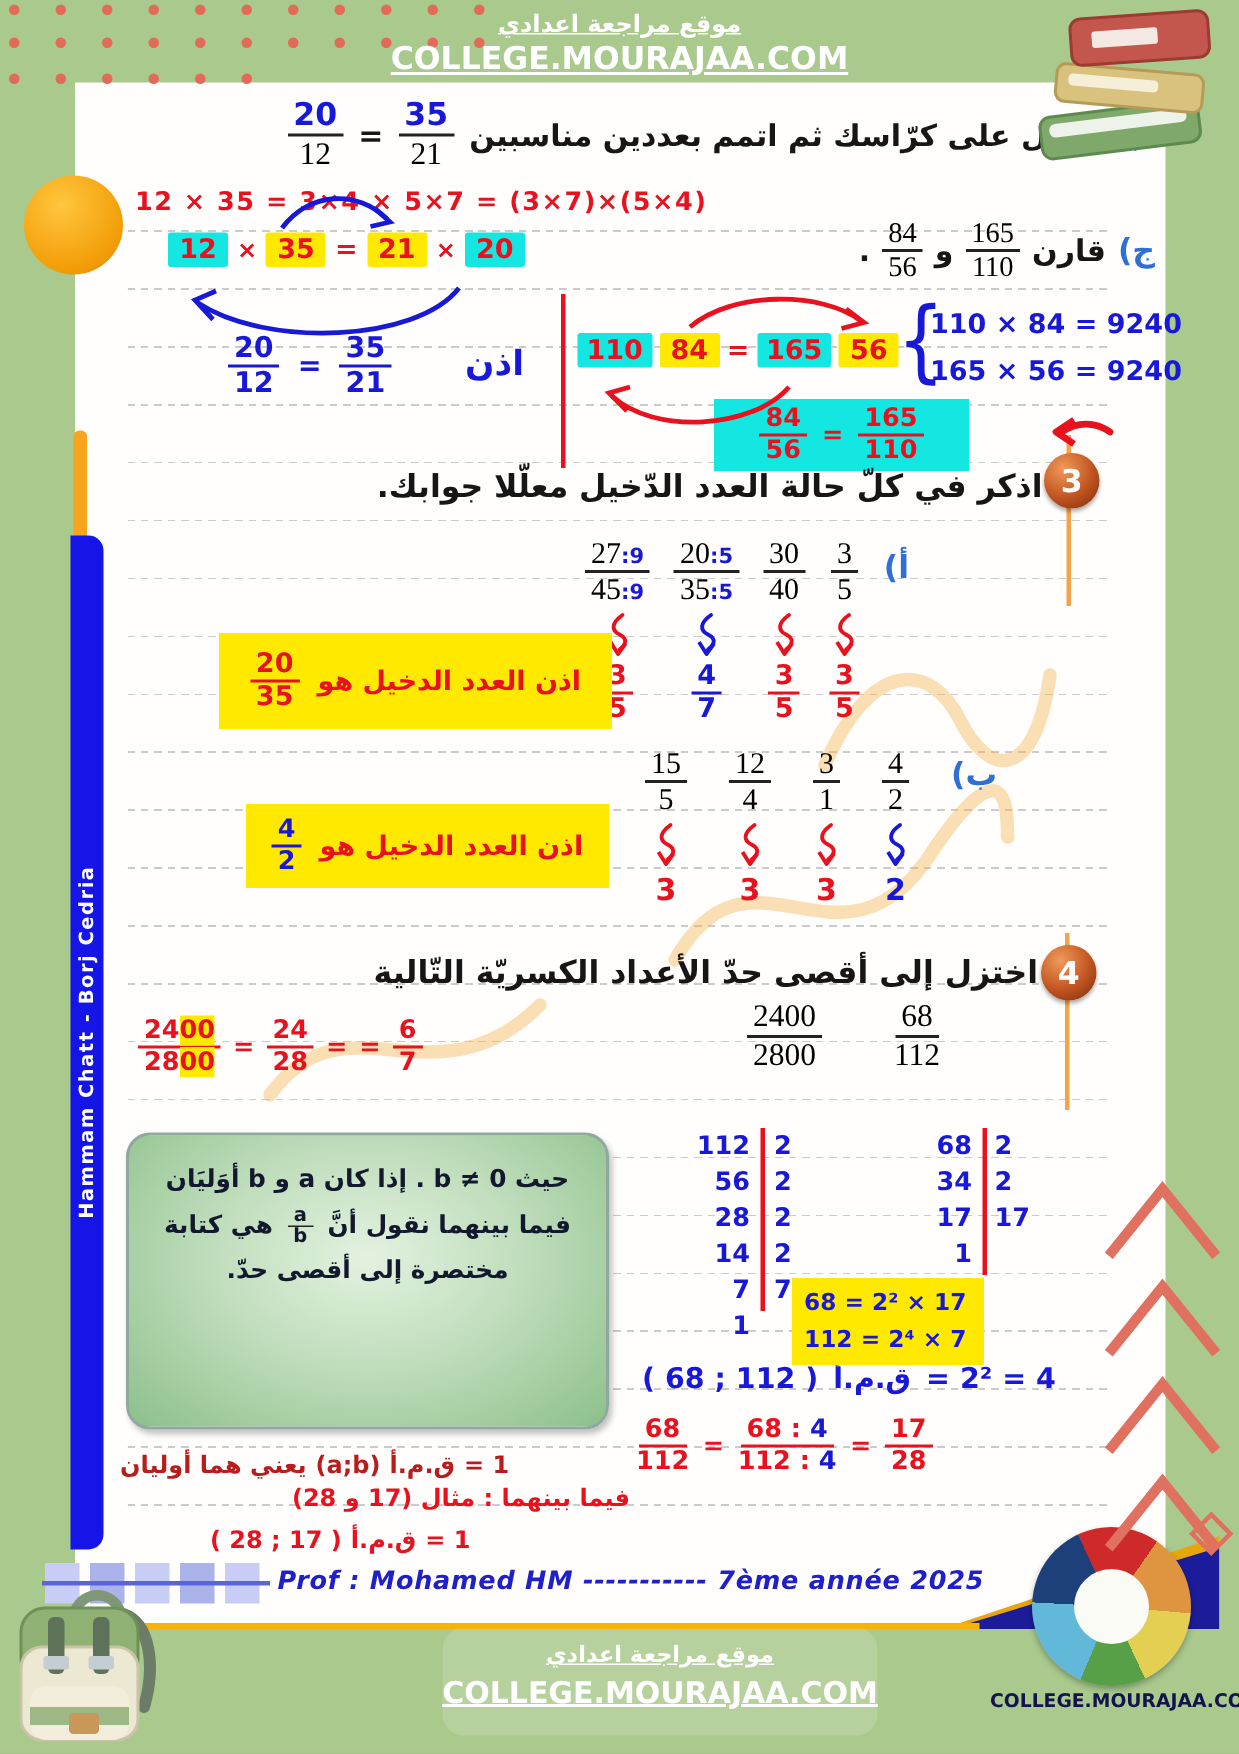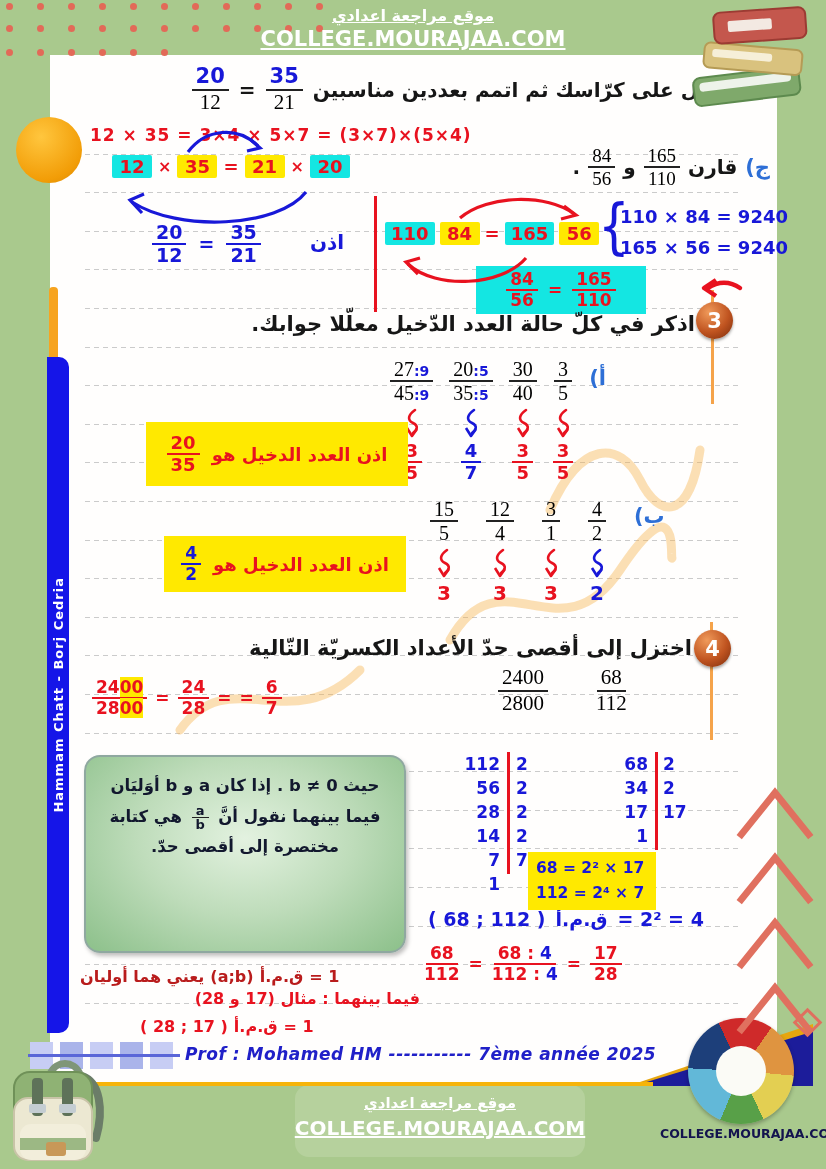"اذن" div.ab { font-size: 20px -> 23px }
